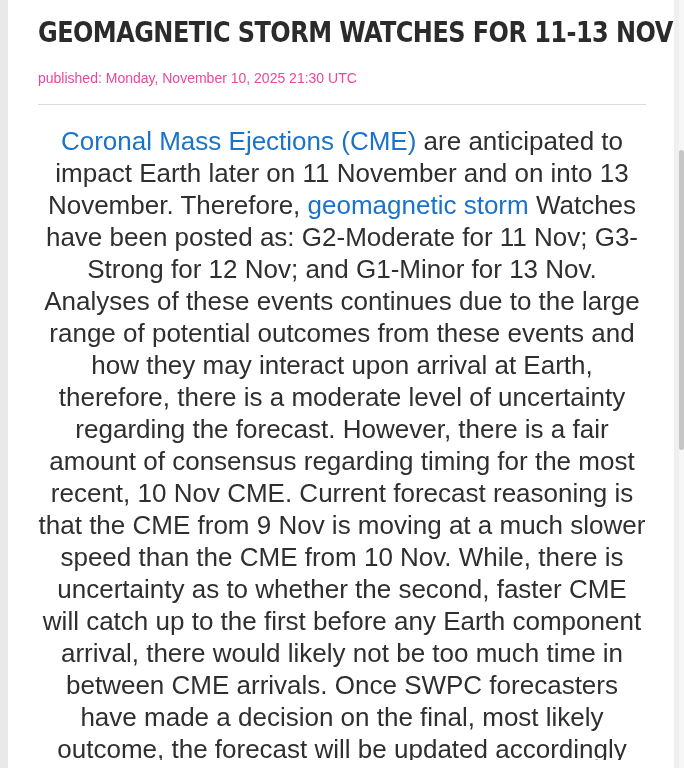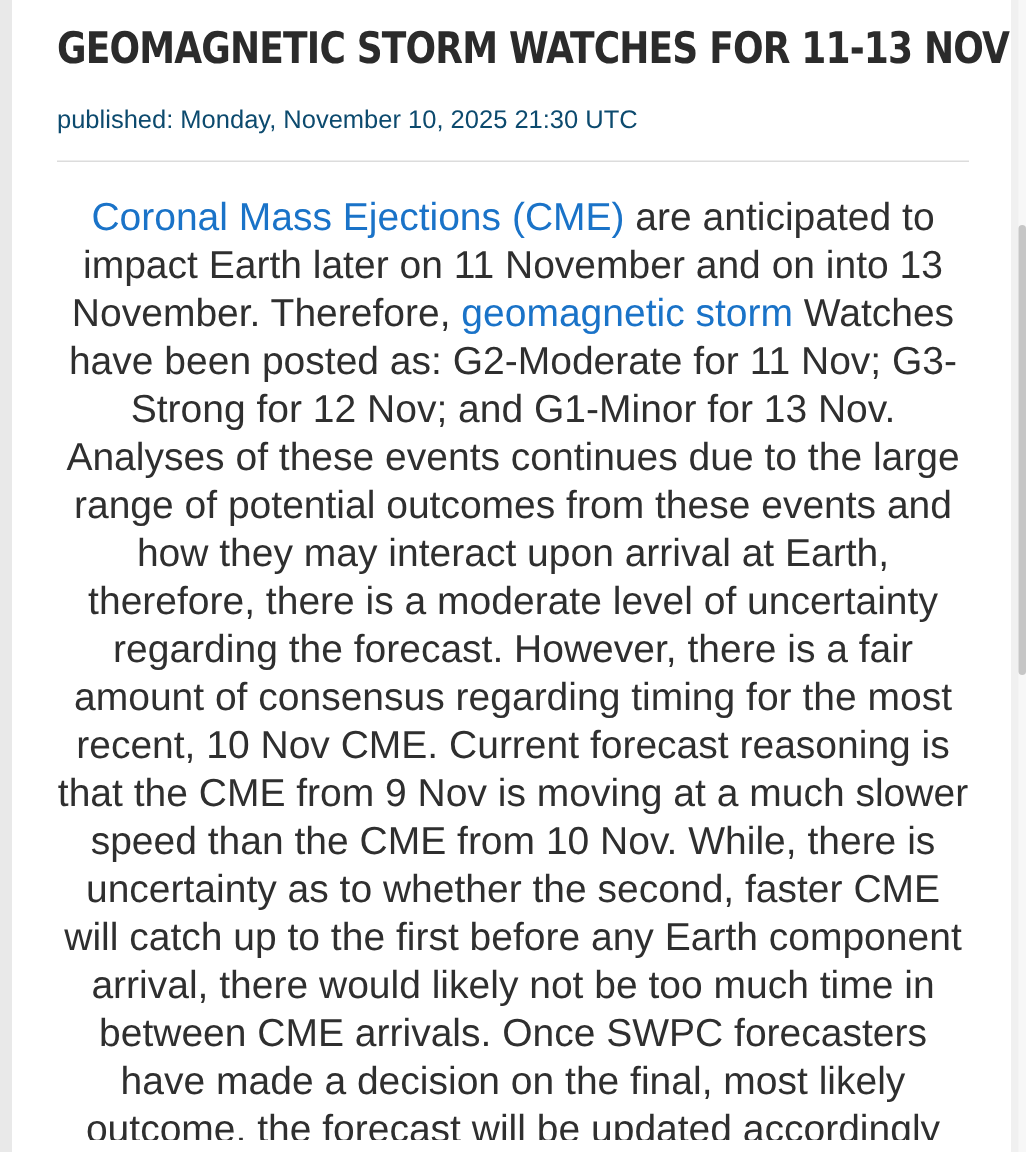"published: Monday, November 10, 2025" .published { color: #0c4a6e -> #ec4899; font-size: 17px -> 14px }
